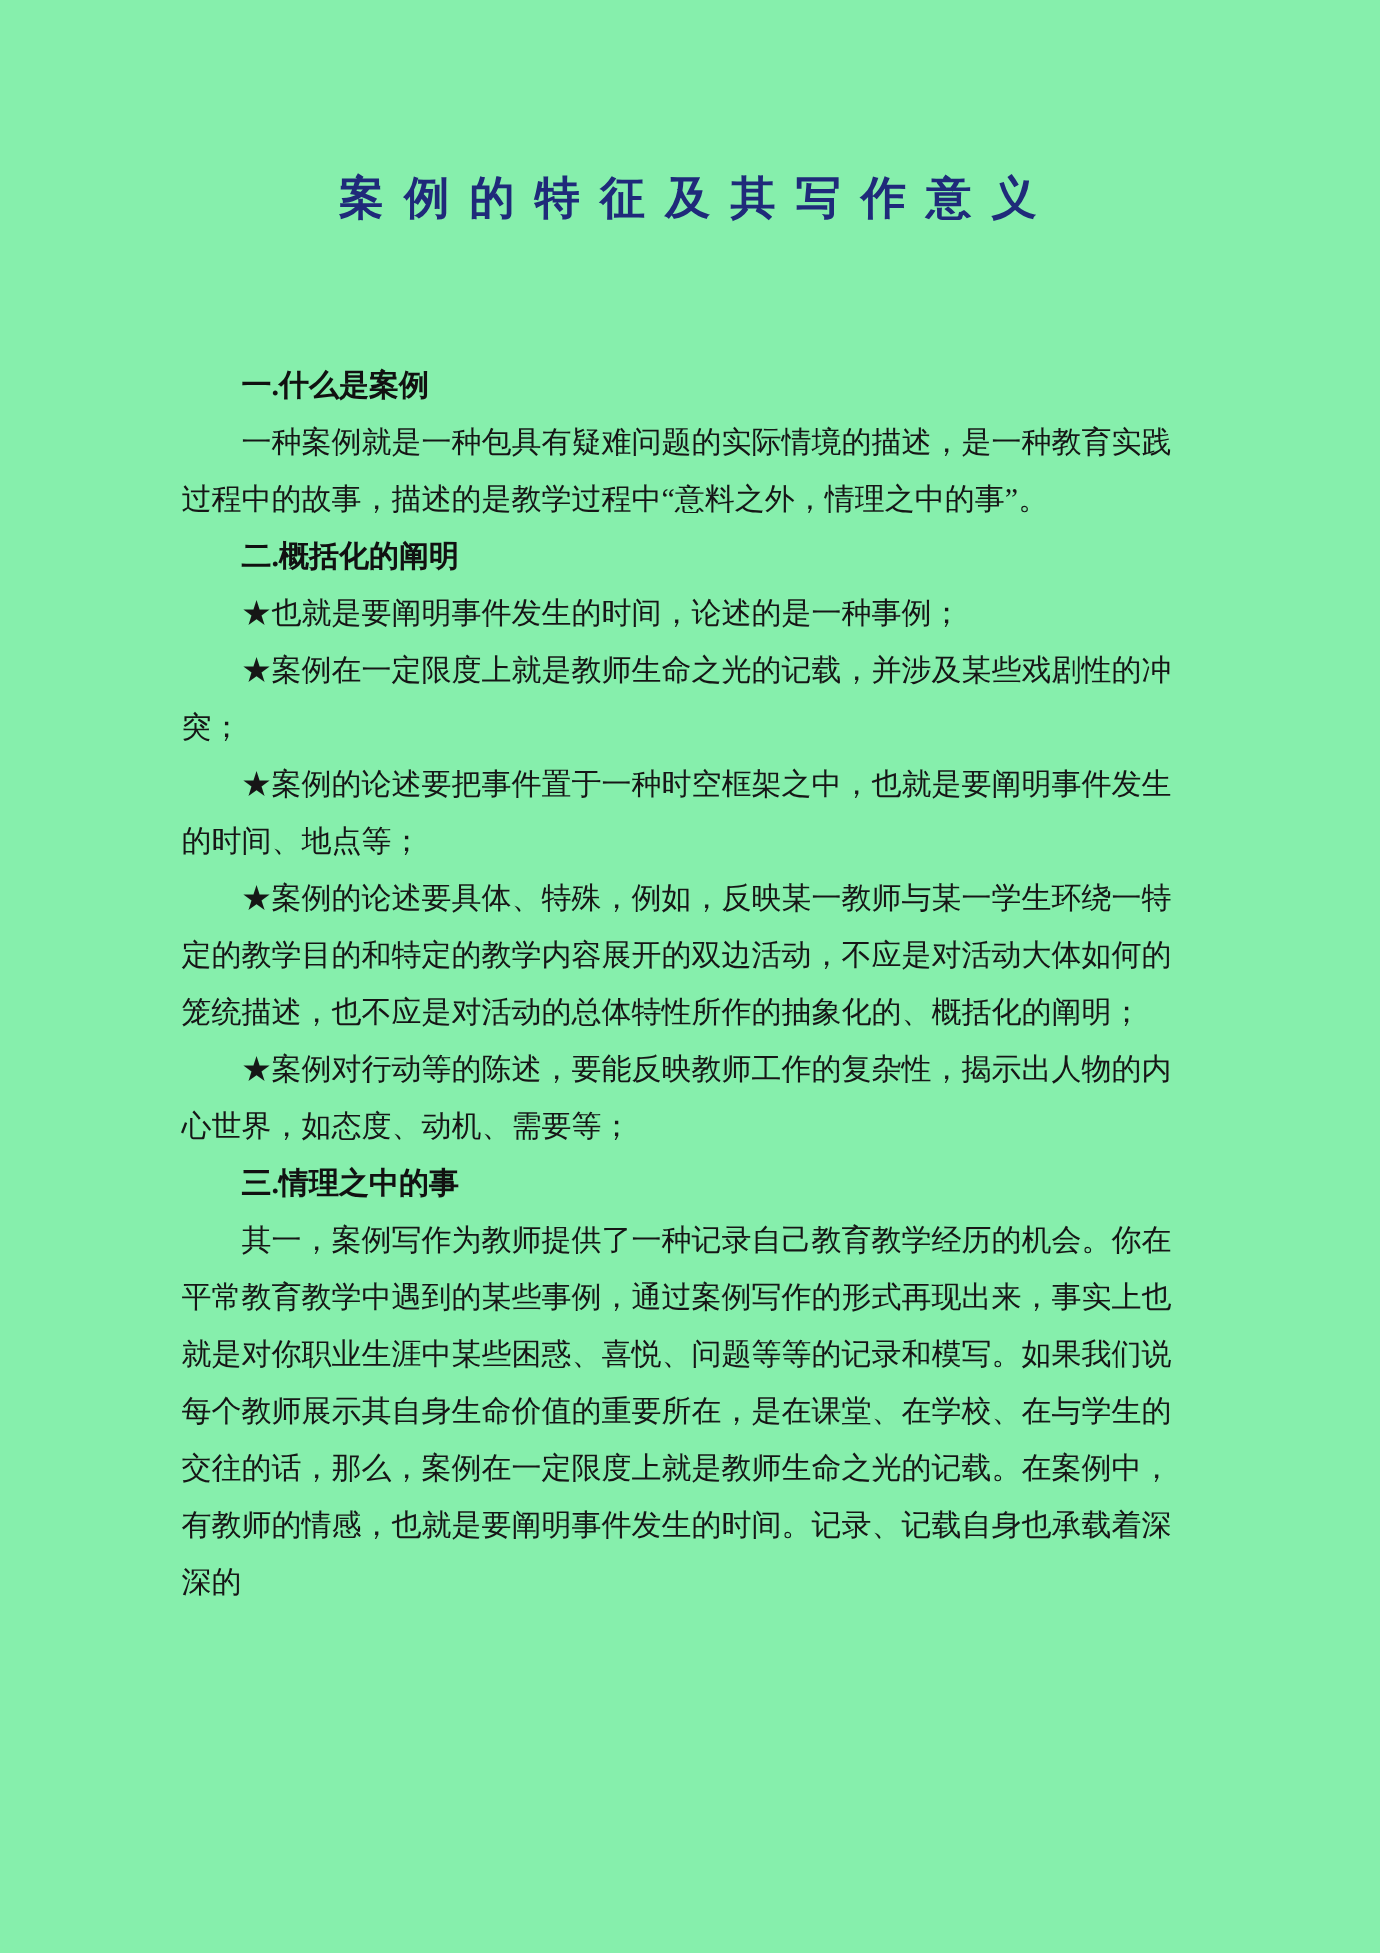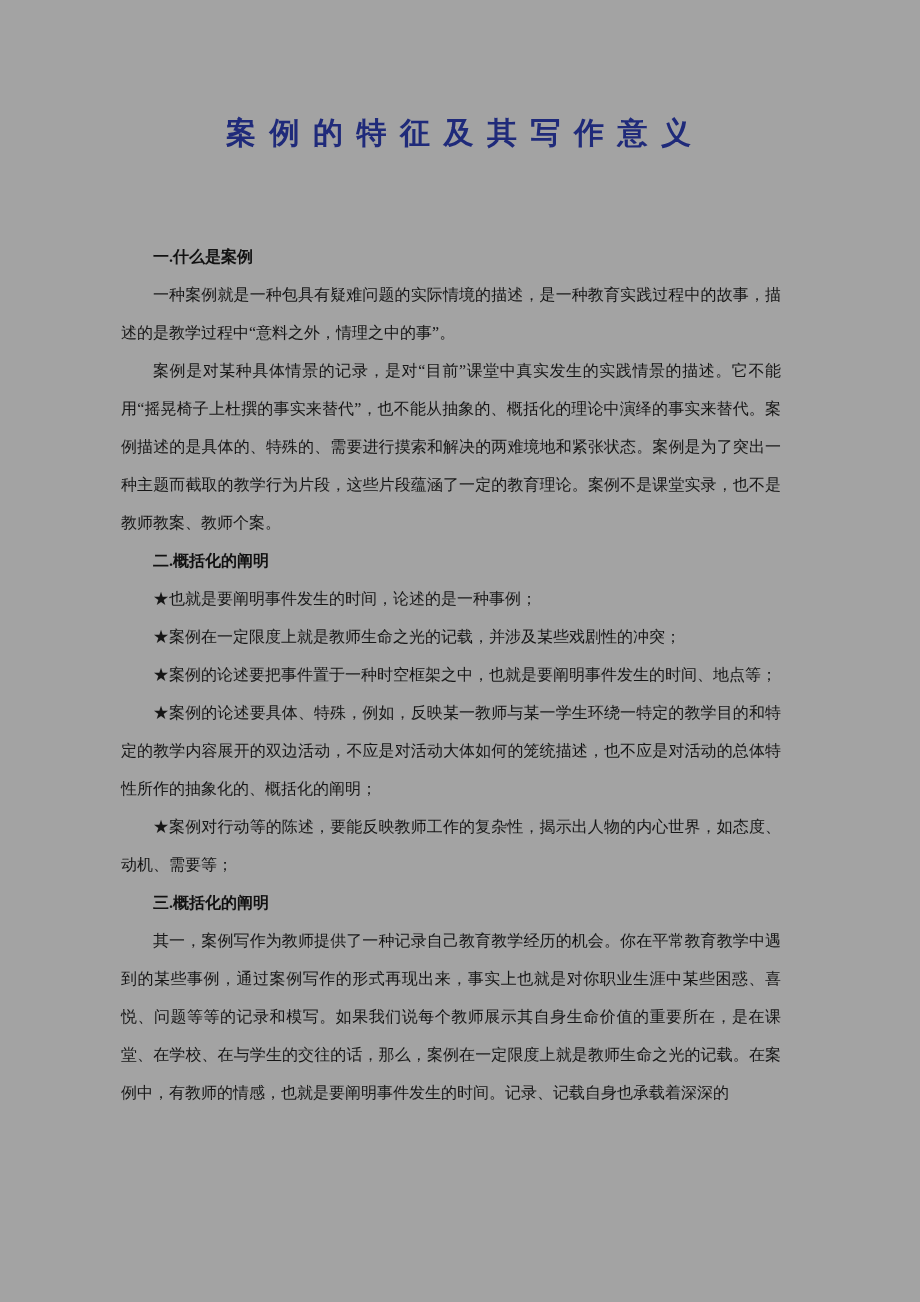"案 例 的 特 征" .page { background: #a3a3a3 -> #86efac }
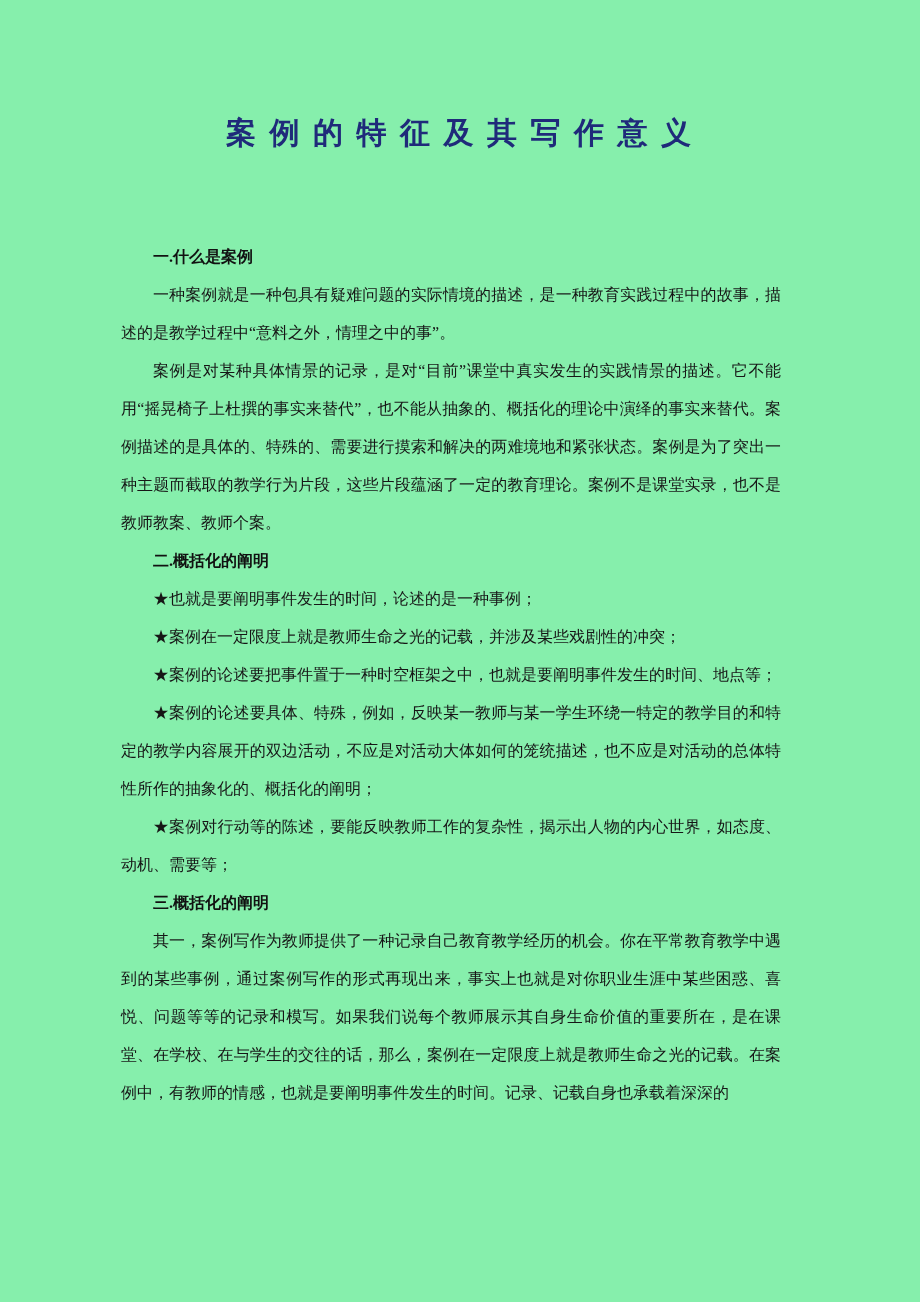"一.什么是案例" .doc-body { font-size: 16px -> 20px }
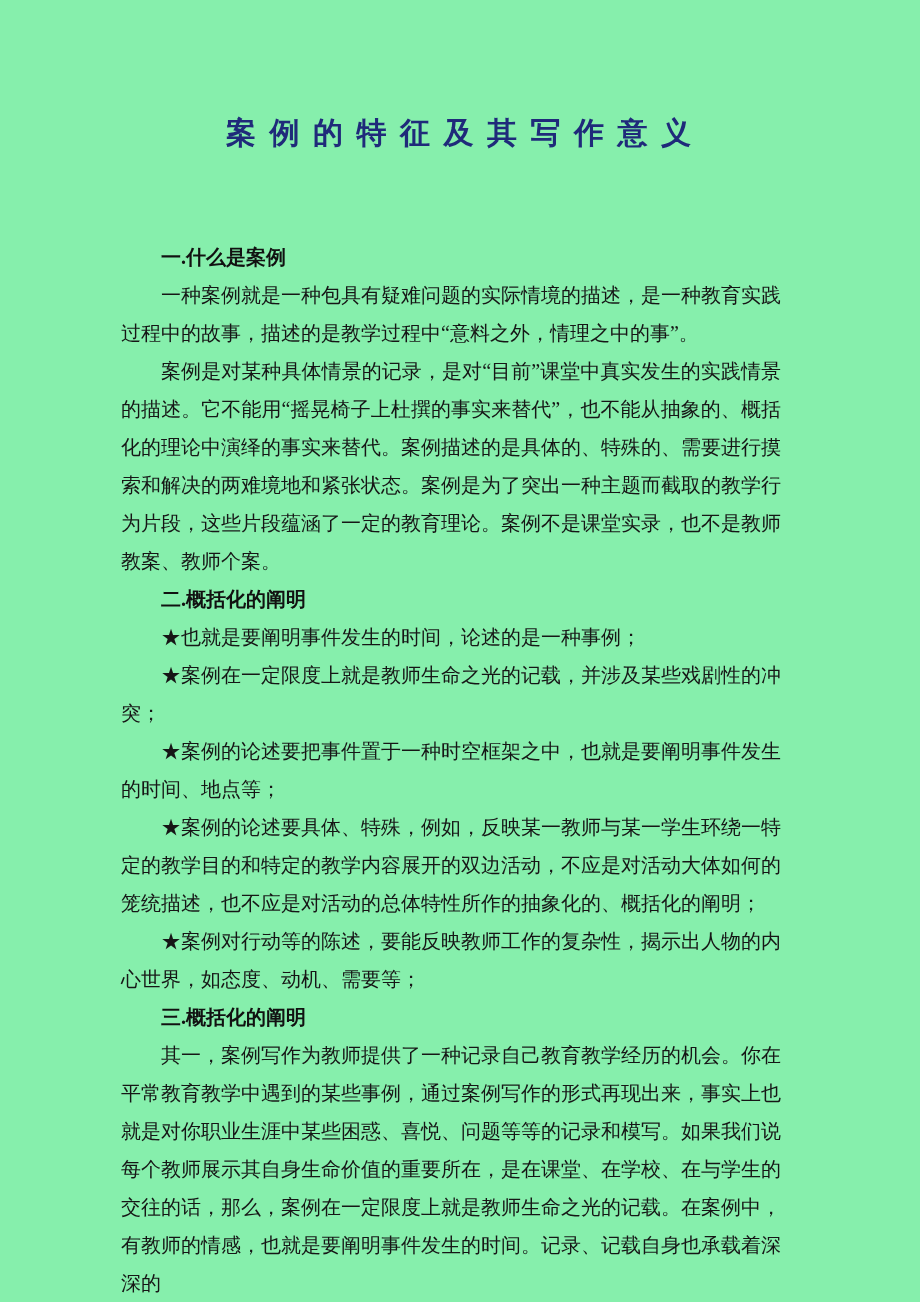"案例是对某种具体情景的记录，是对“目前”课堂中真实发生的实践情景的描述。它不能用" p { html: <p>案例是对某种具体情景的记录，是对“目前”课堂中真实发生的实践情景的描述。它不能用“摇晃椅子上杜撰的事实来替代”，也不能从抽象的、概括化的理论中演绎的事实来替代。案例描述的是具体的、特殊的、需要进行摸索和解决的两难境地和紧张状态。案例是为了突出一种主题而截取的教学行为片段，这些片段蕴涵了一定的教育理论。案例不是课堂实录，也不是教师教案、教师个案。</p> -> none }
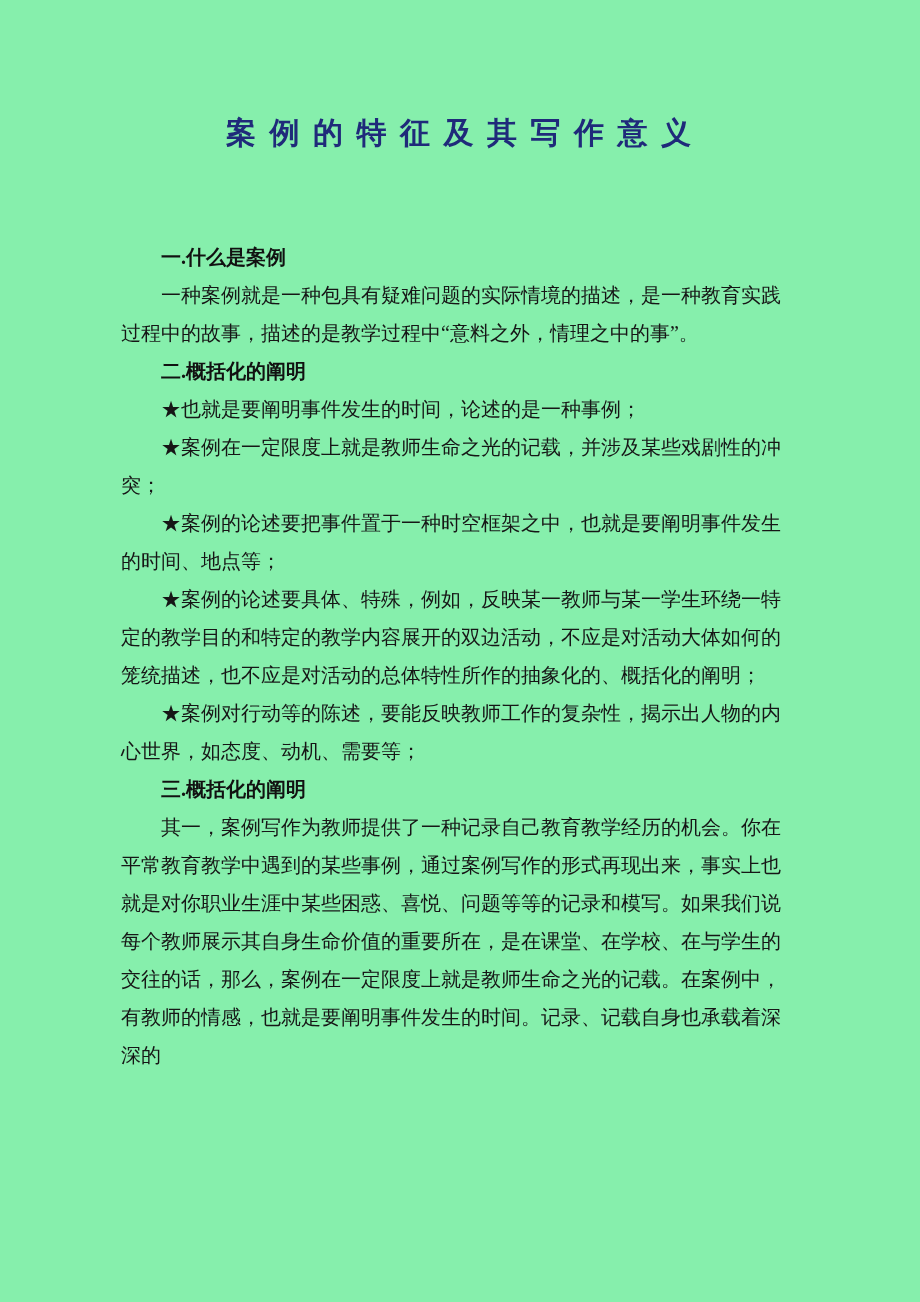"三.概括化的阐明" p.sec-heading { text: .概括化的阐明 -> .情理之中的事 }
